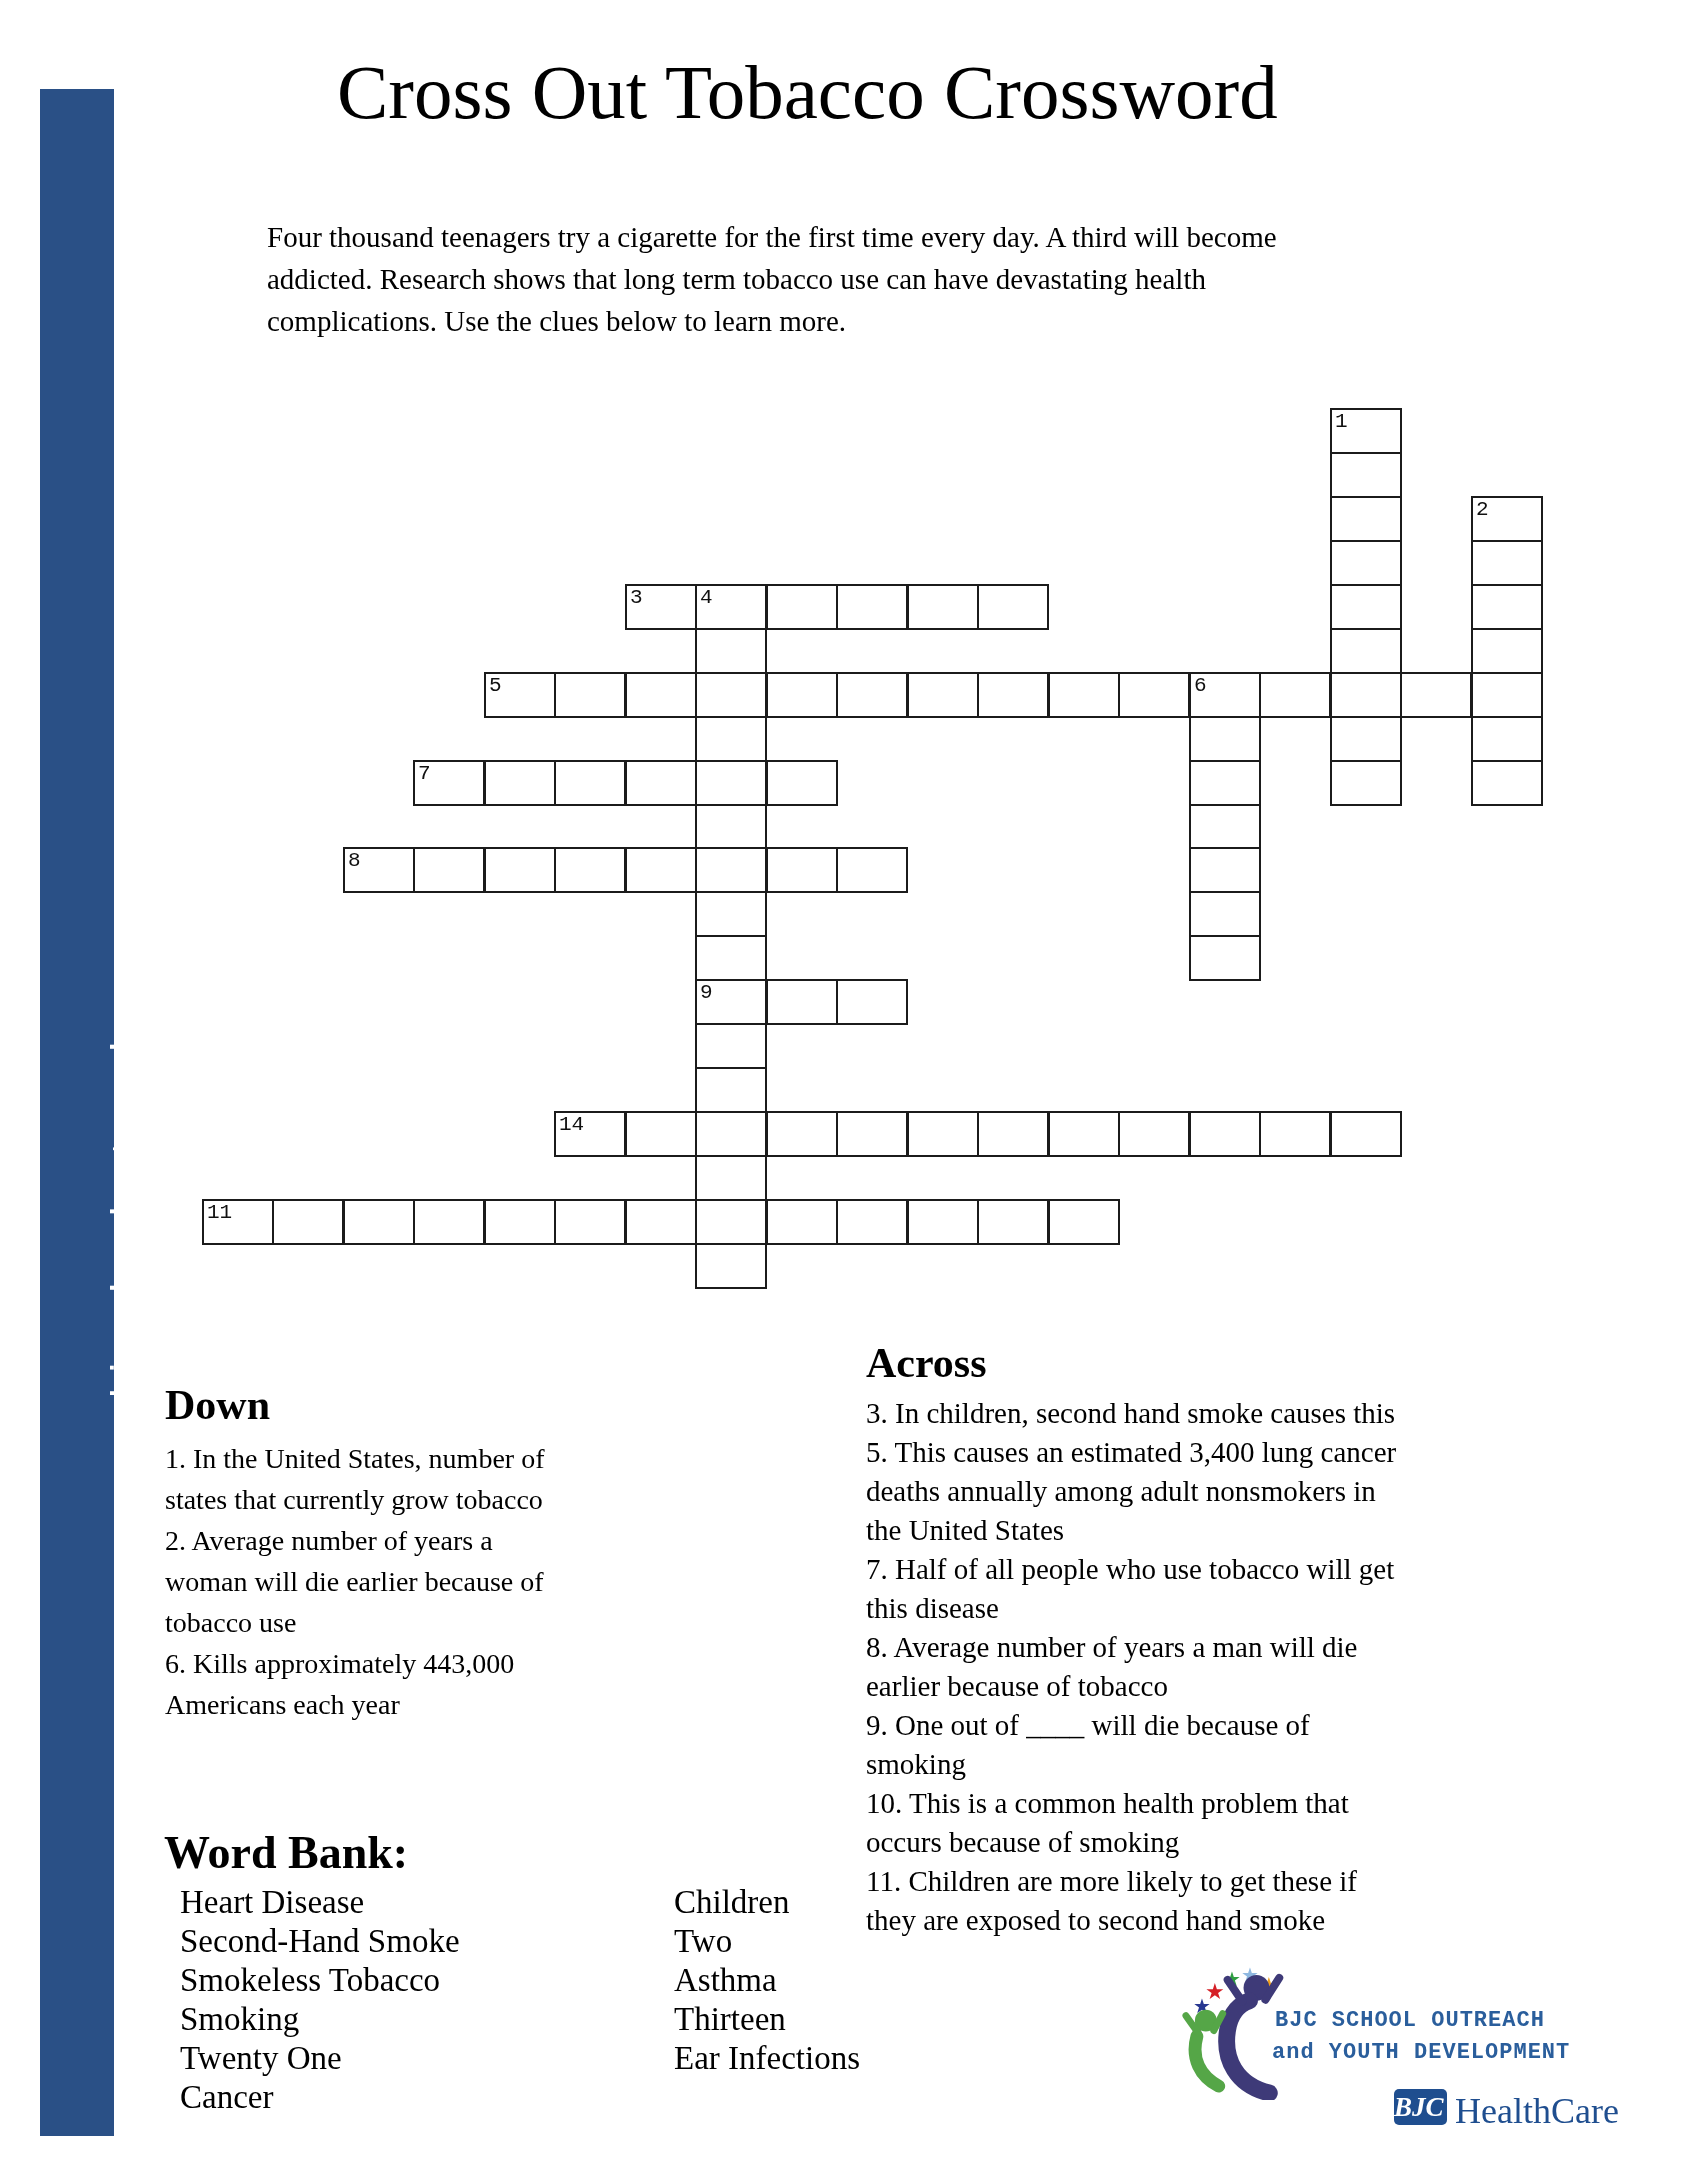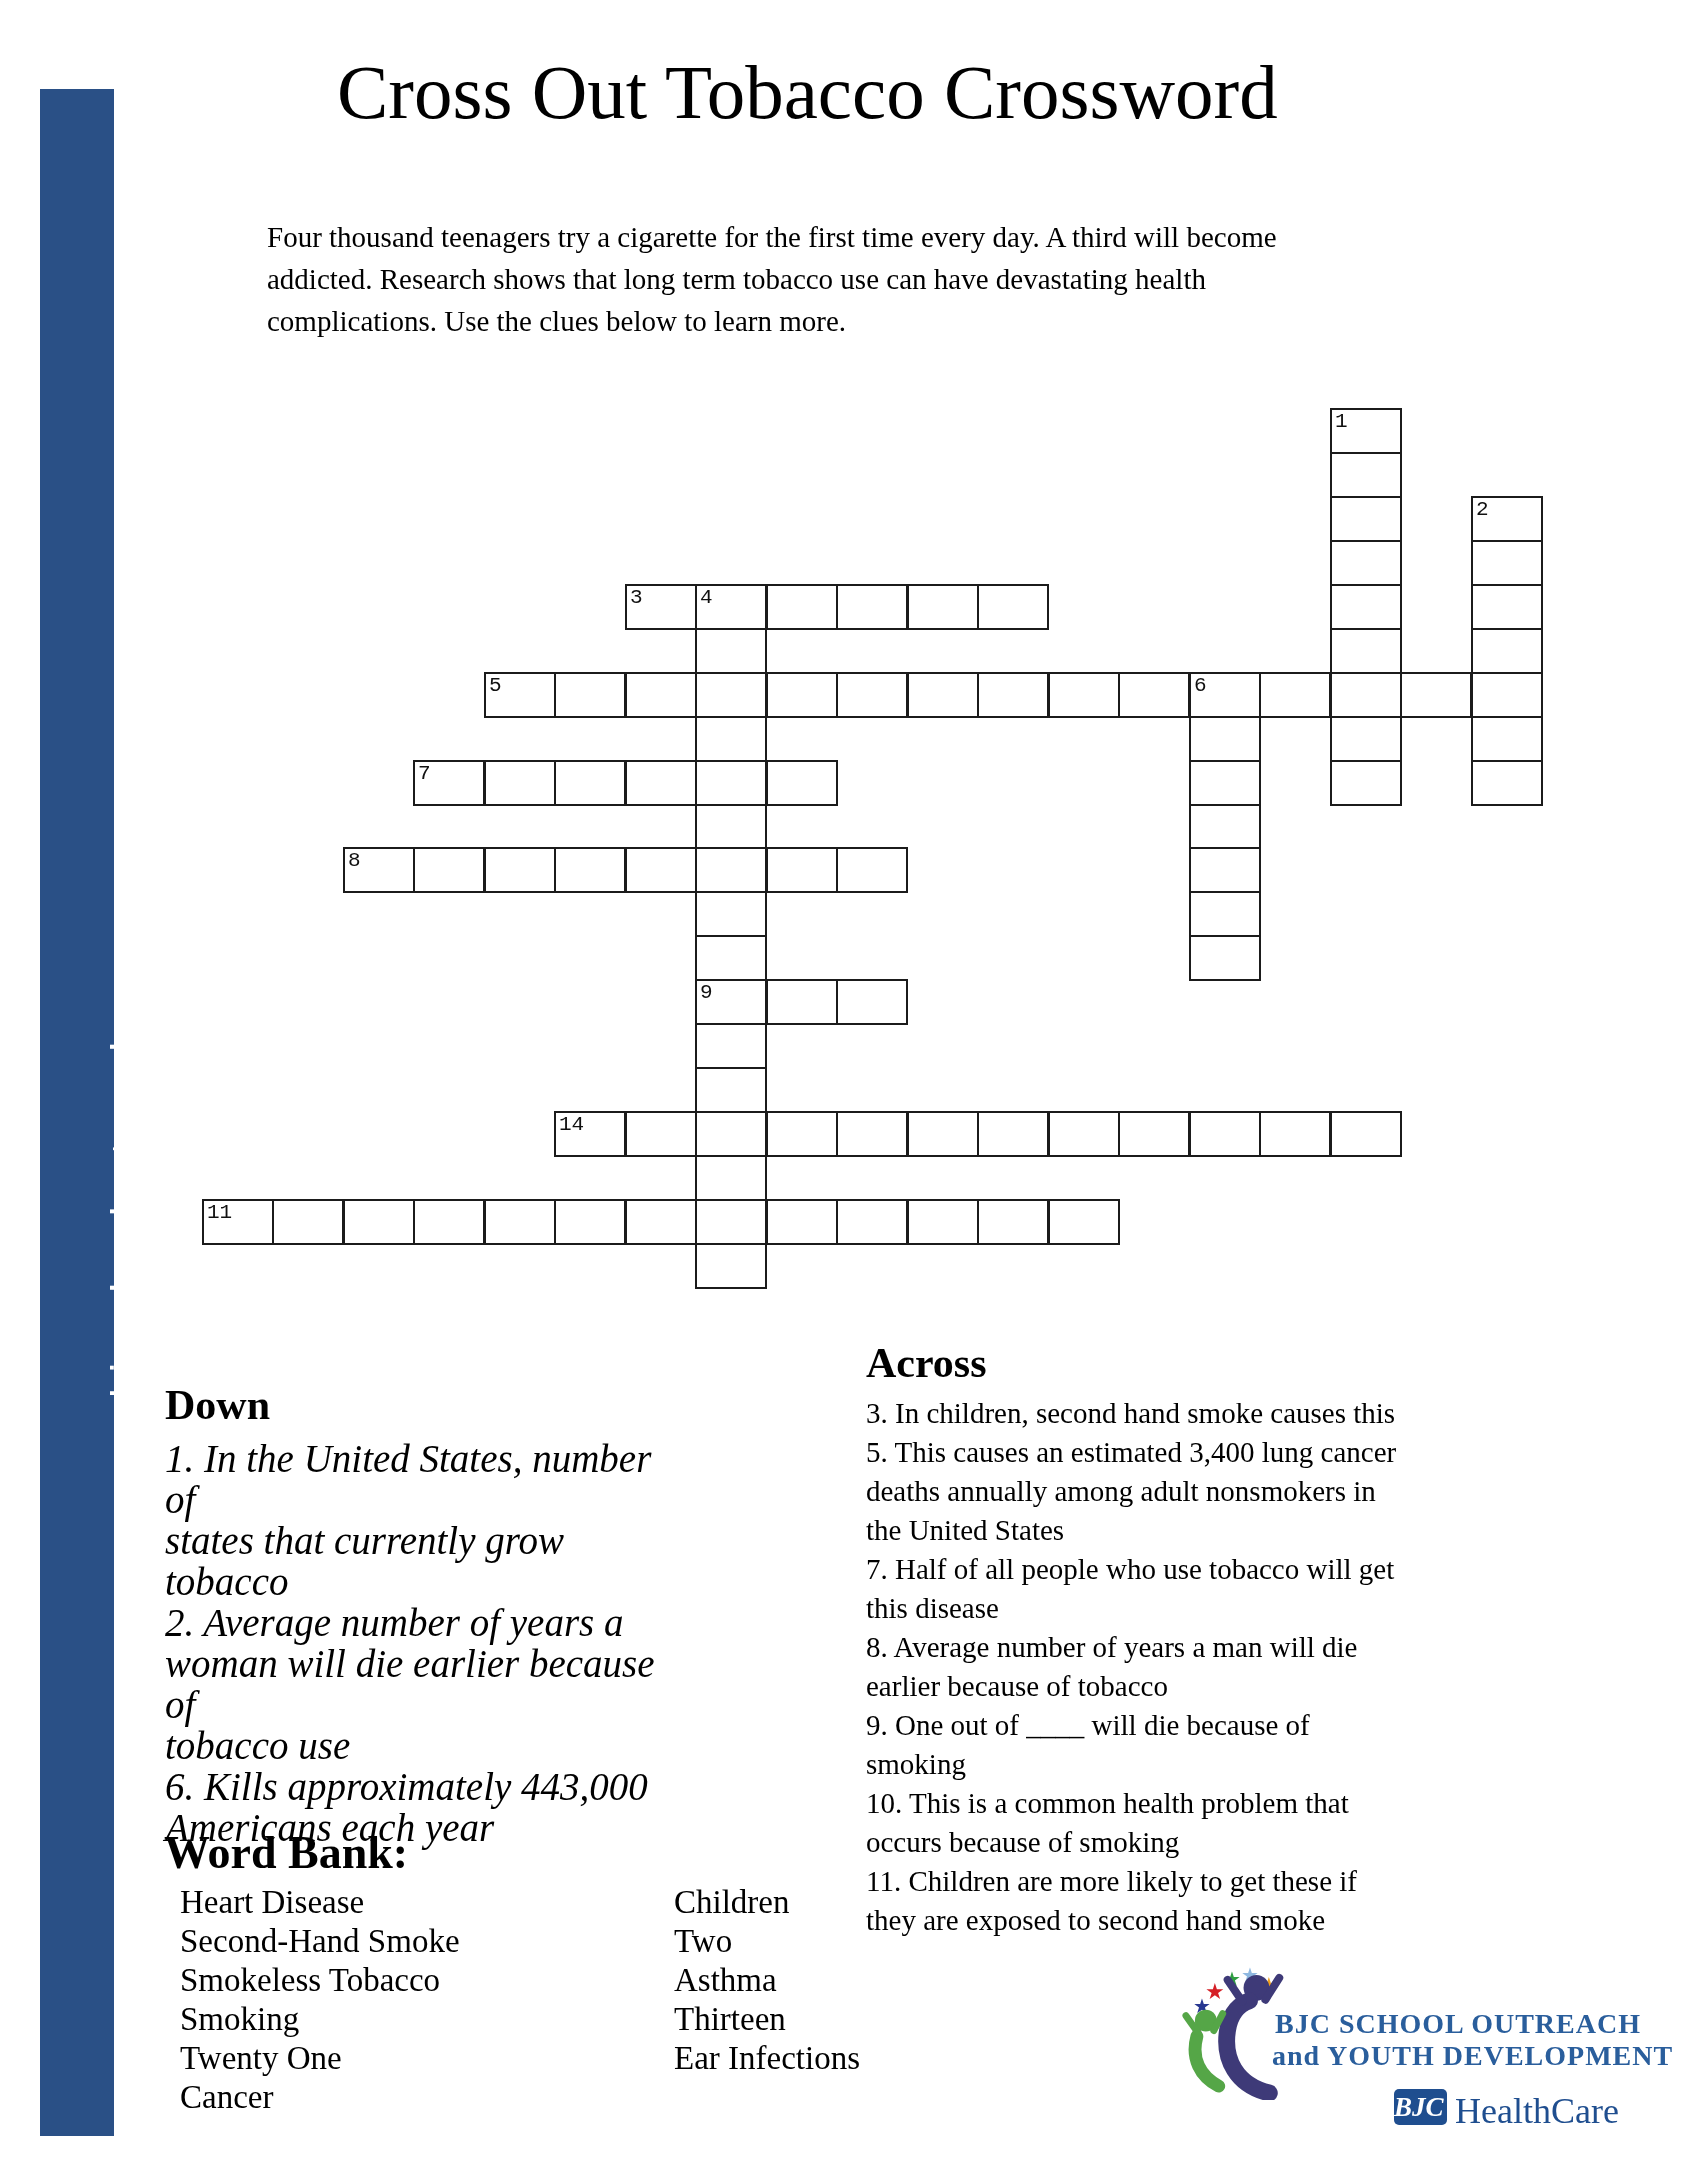"1. In the United States," #down-clues { font-size: 39px -> 28px; font-style: italic -> none }
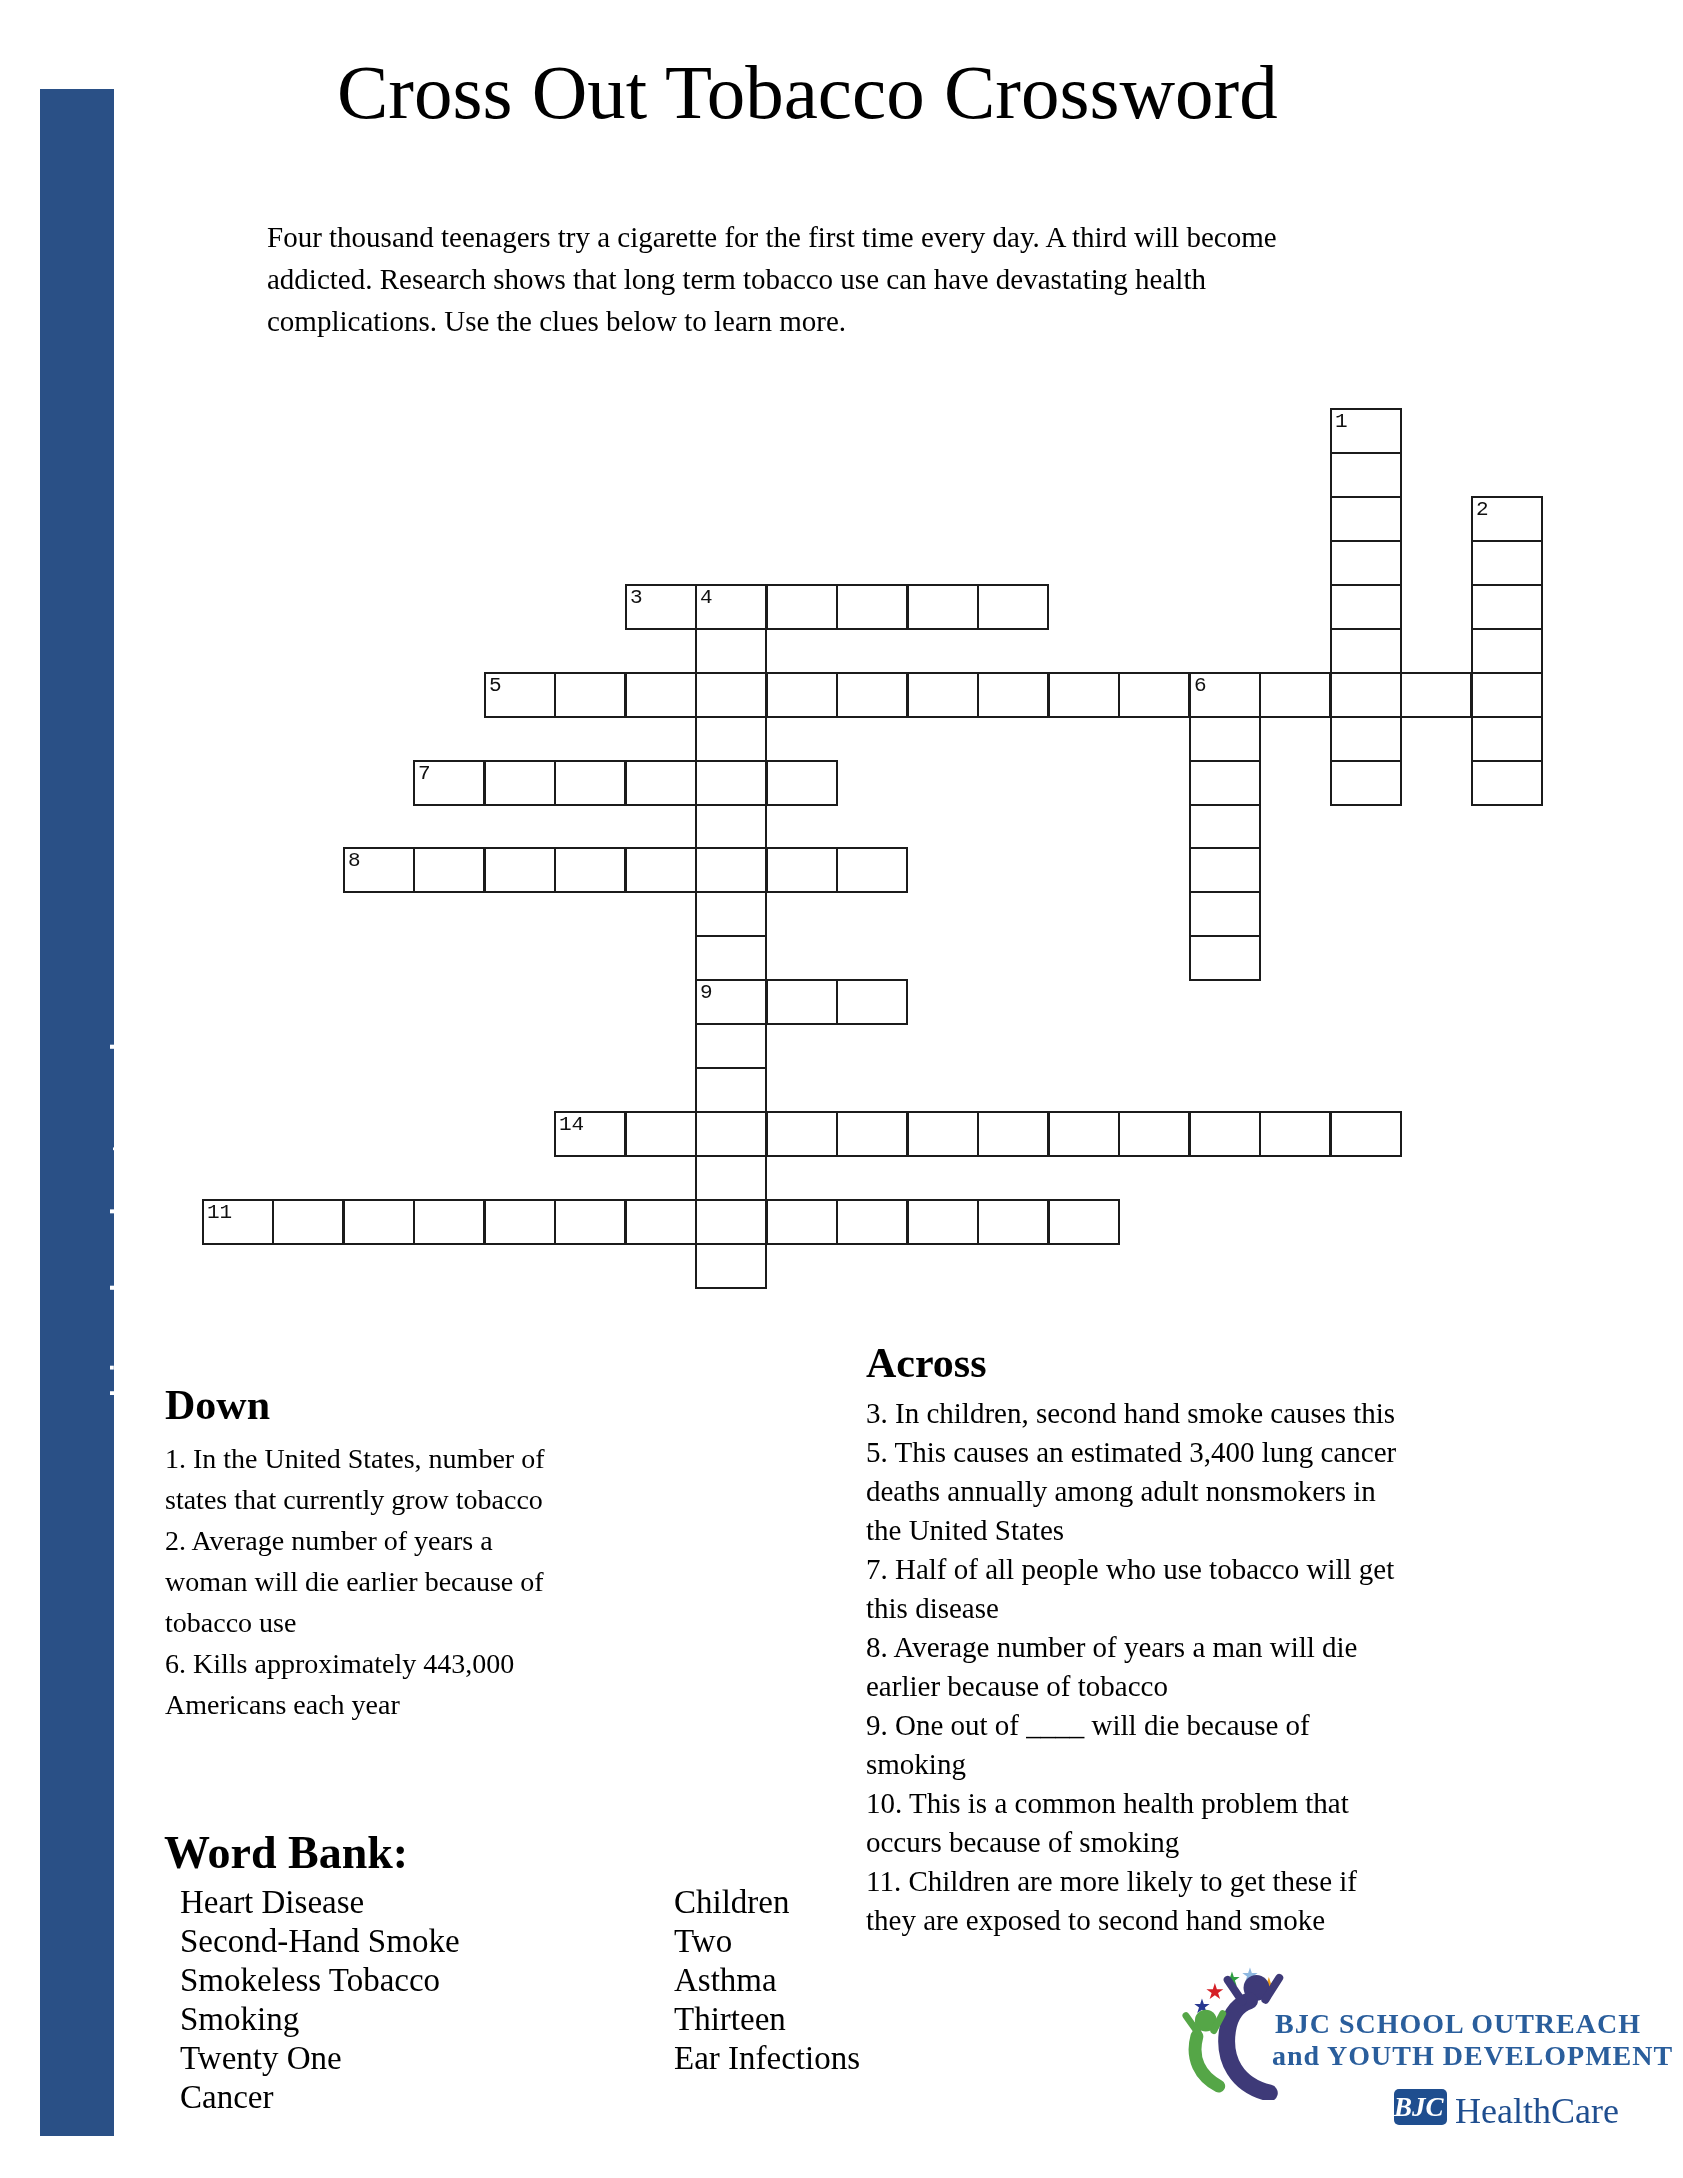"BJC SCHOOL OUTREACH" .logo-line { font-family: Liberation Serif, serif -> Liberation Mono, monospace; font-size: 28px -> 22px }
